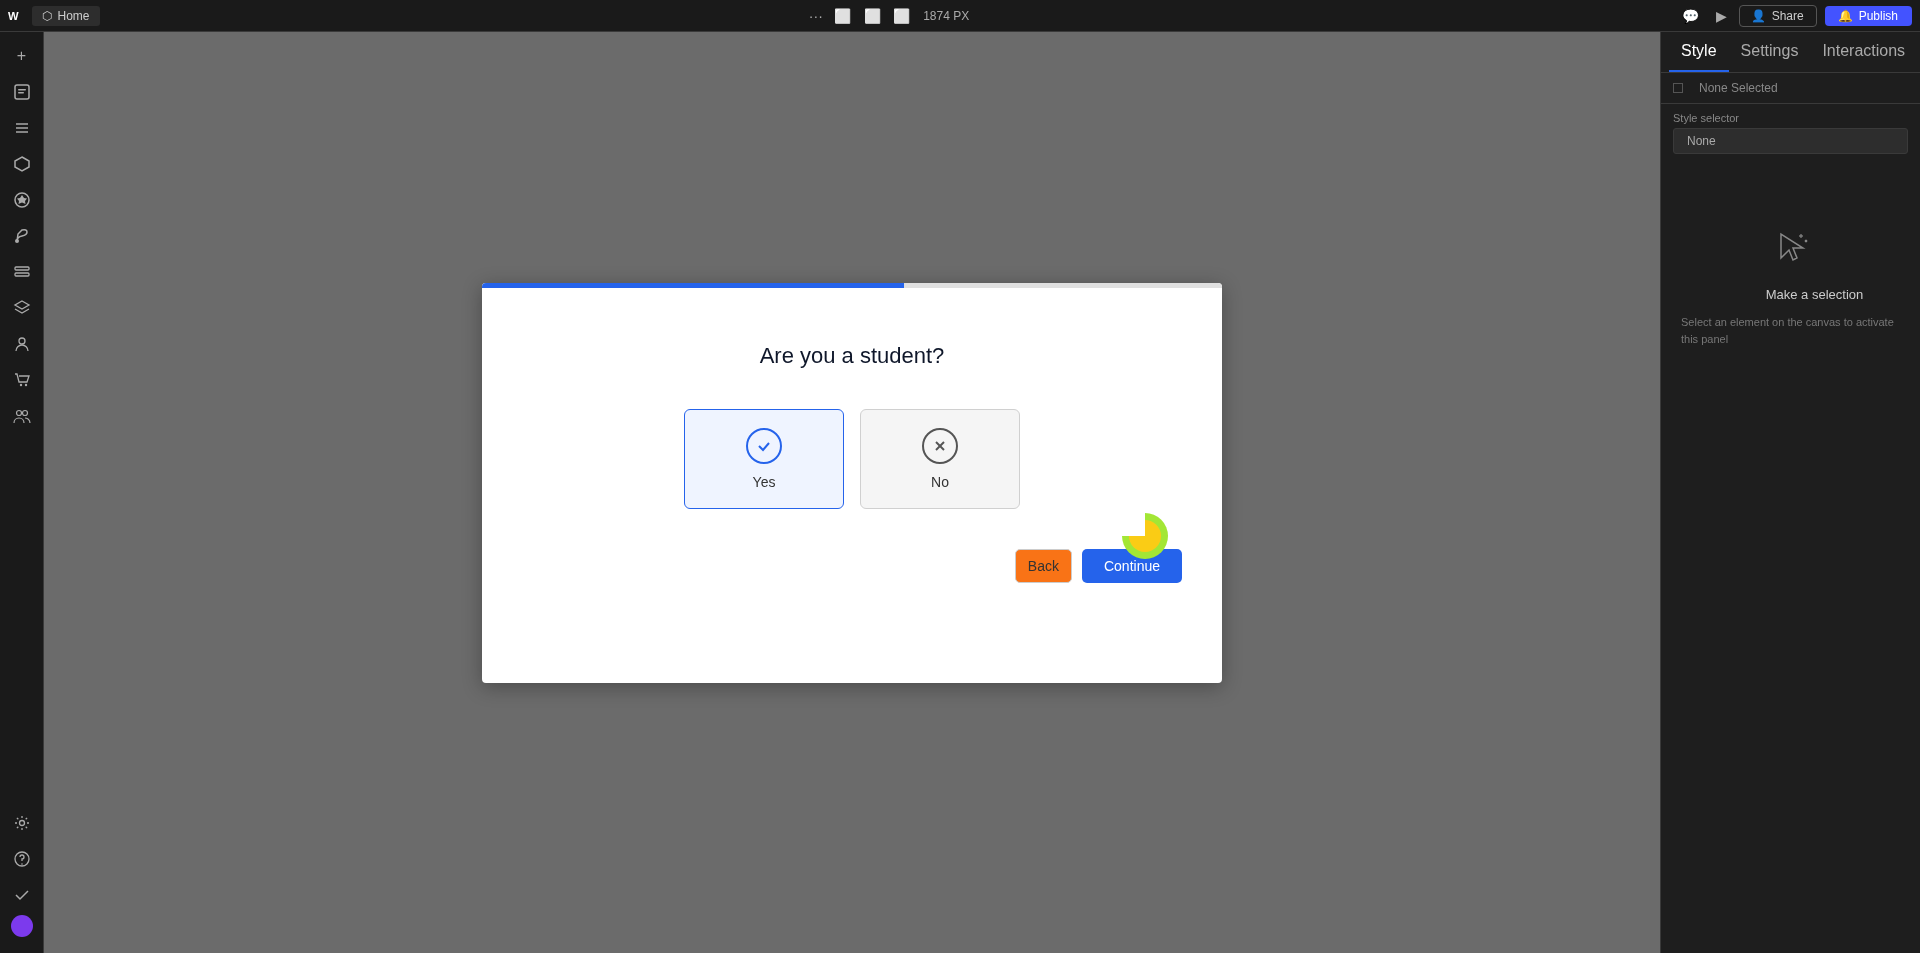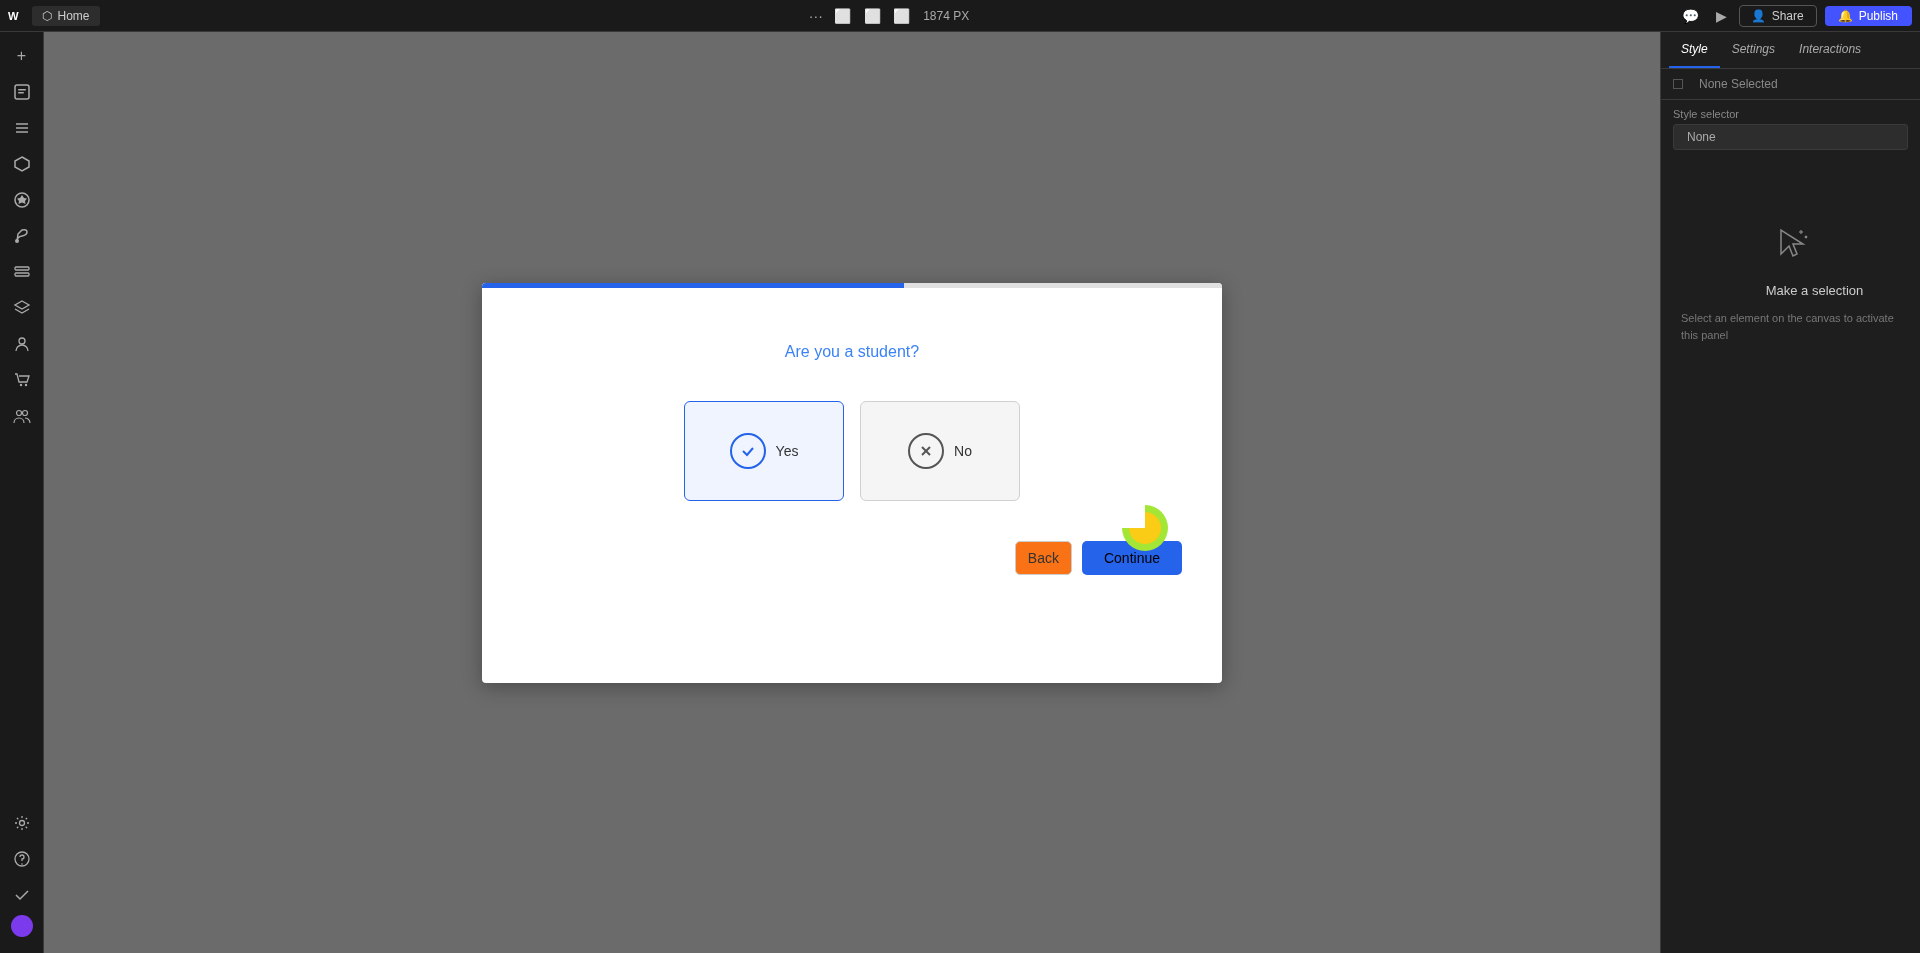"Style" .panel-tab { font-size: 12px -> 16px; font-style: italic -> none }
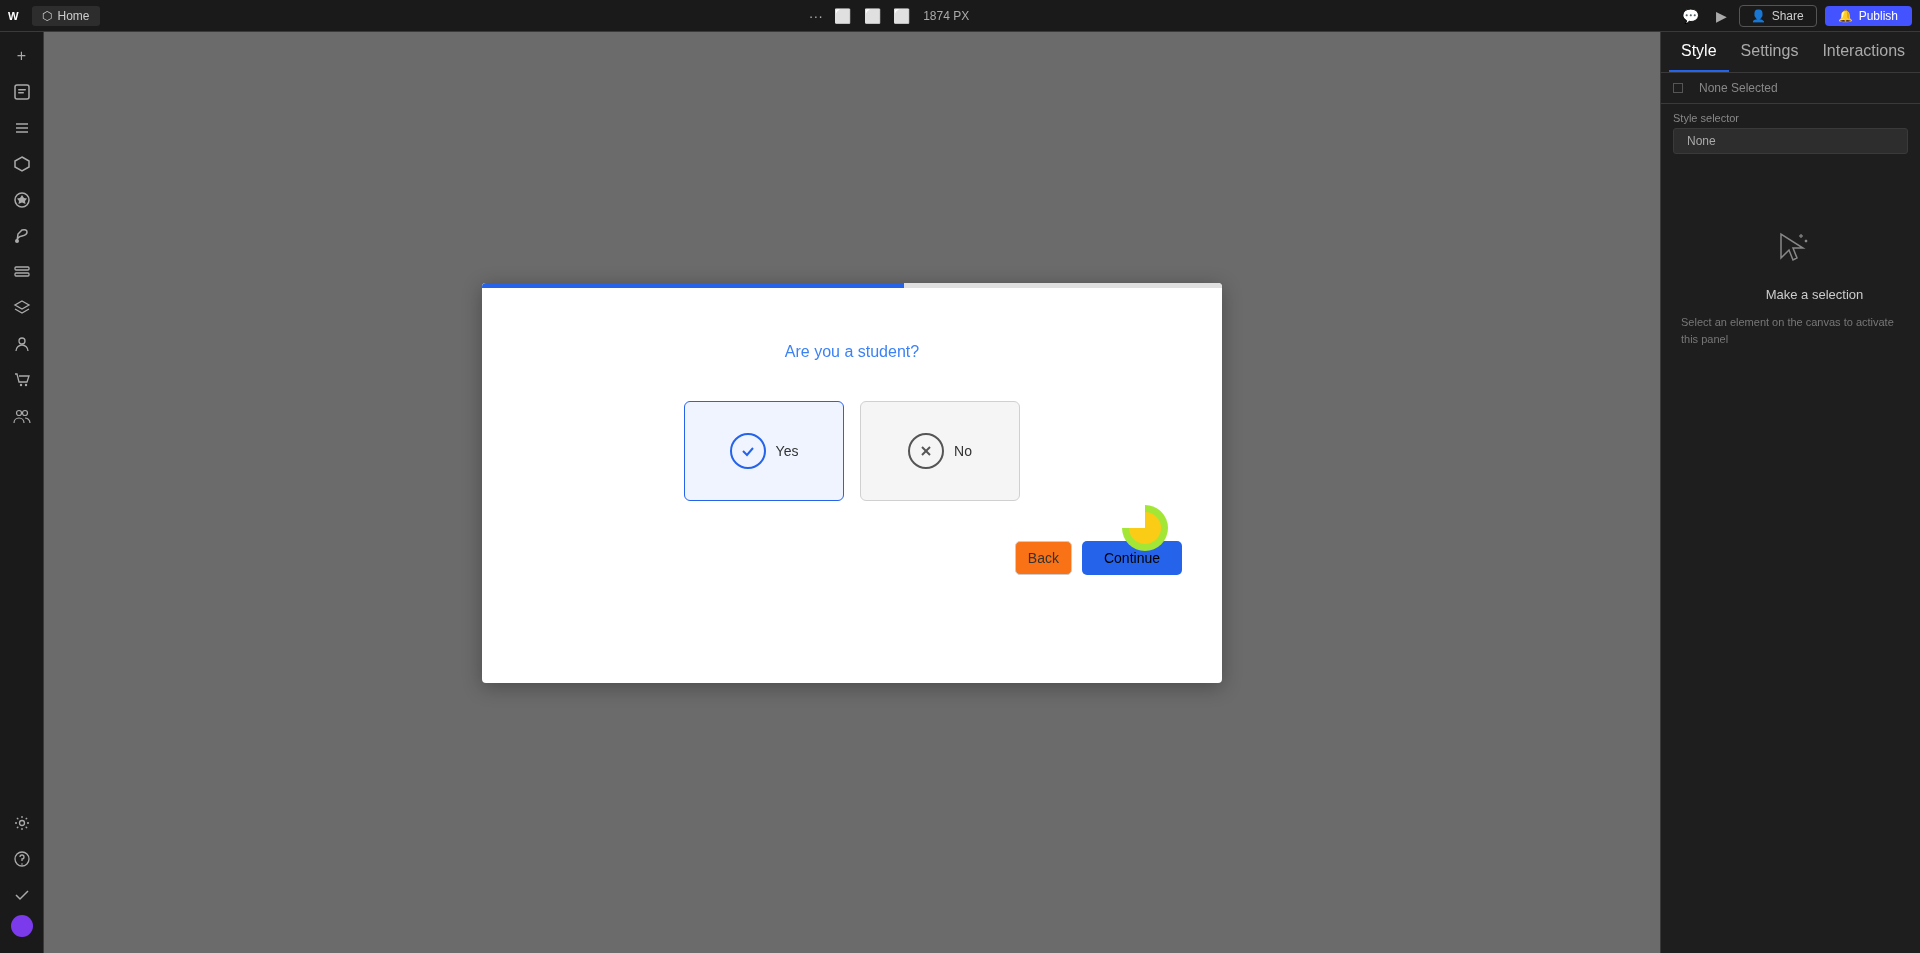"Are you a student?" .form-question { color: #3b82f6 -> #0f172a; font-size: 16px -> 22px }
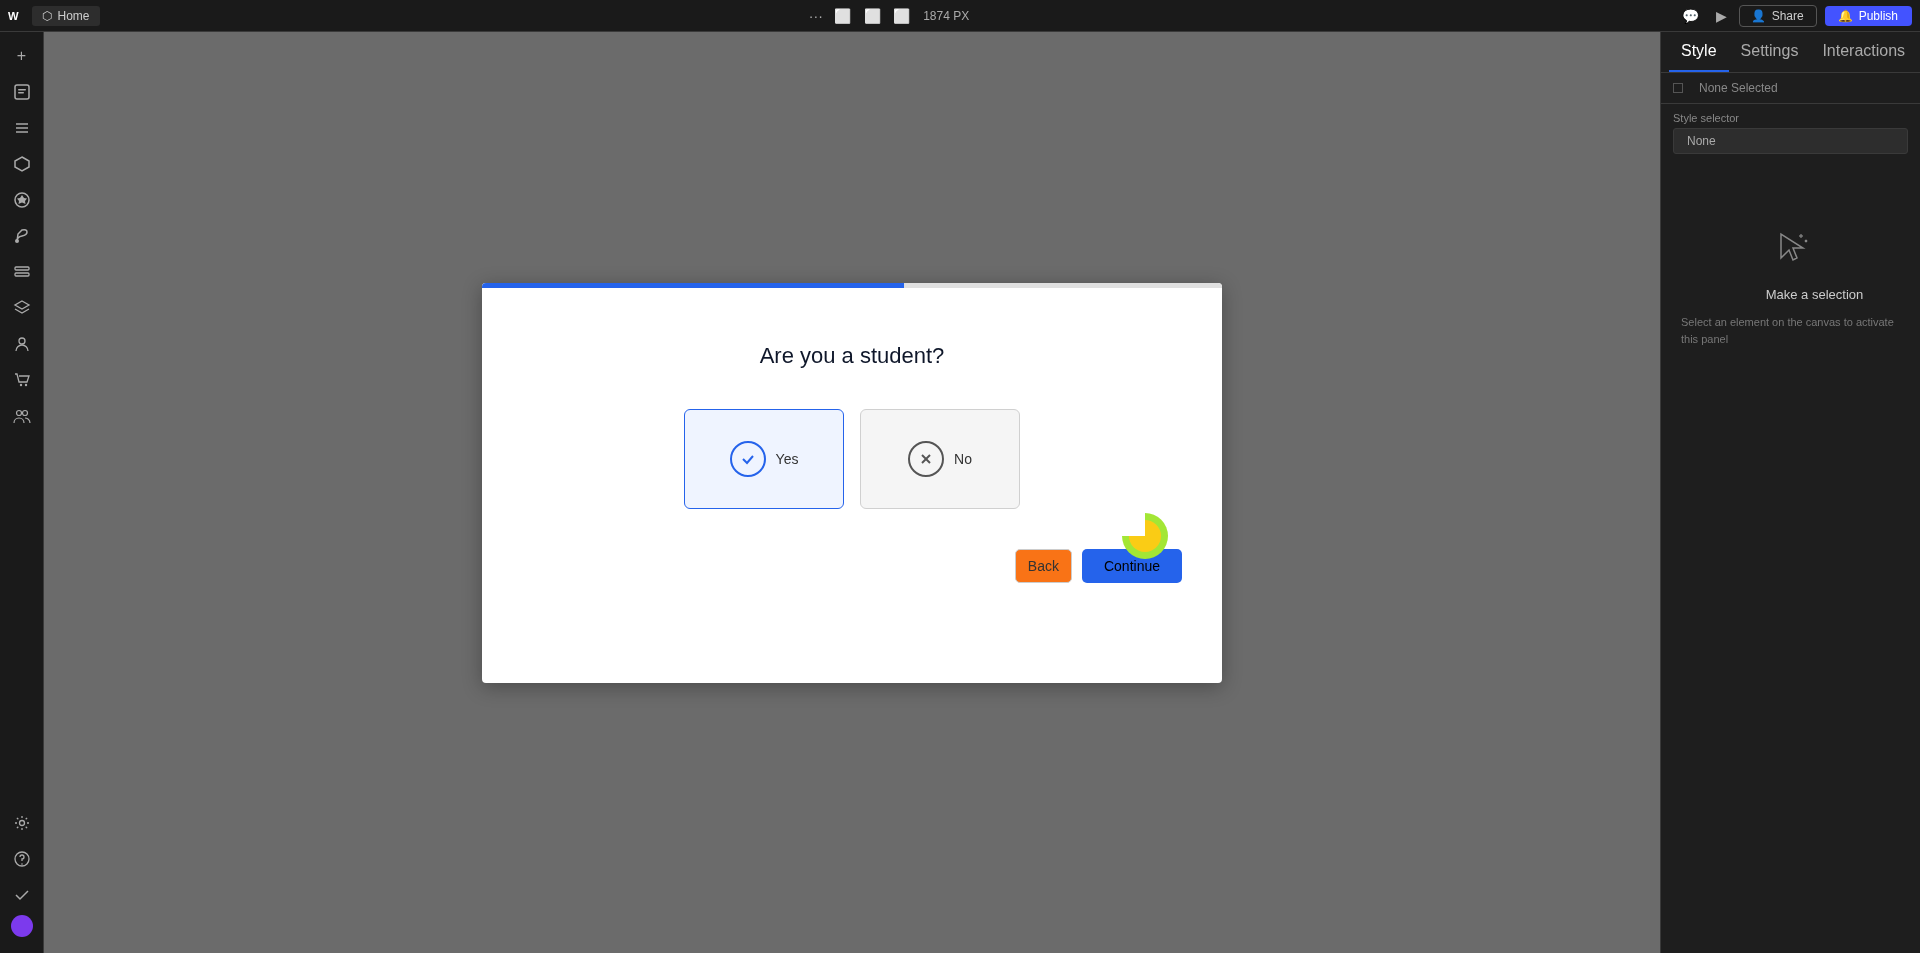"Yes" .choice-card { flex-direction: row -> column }
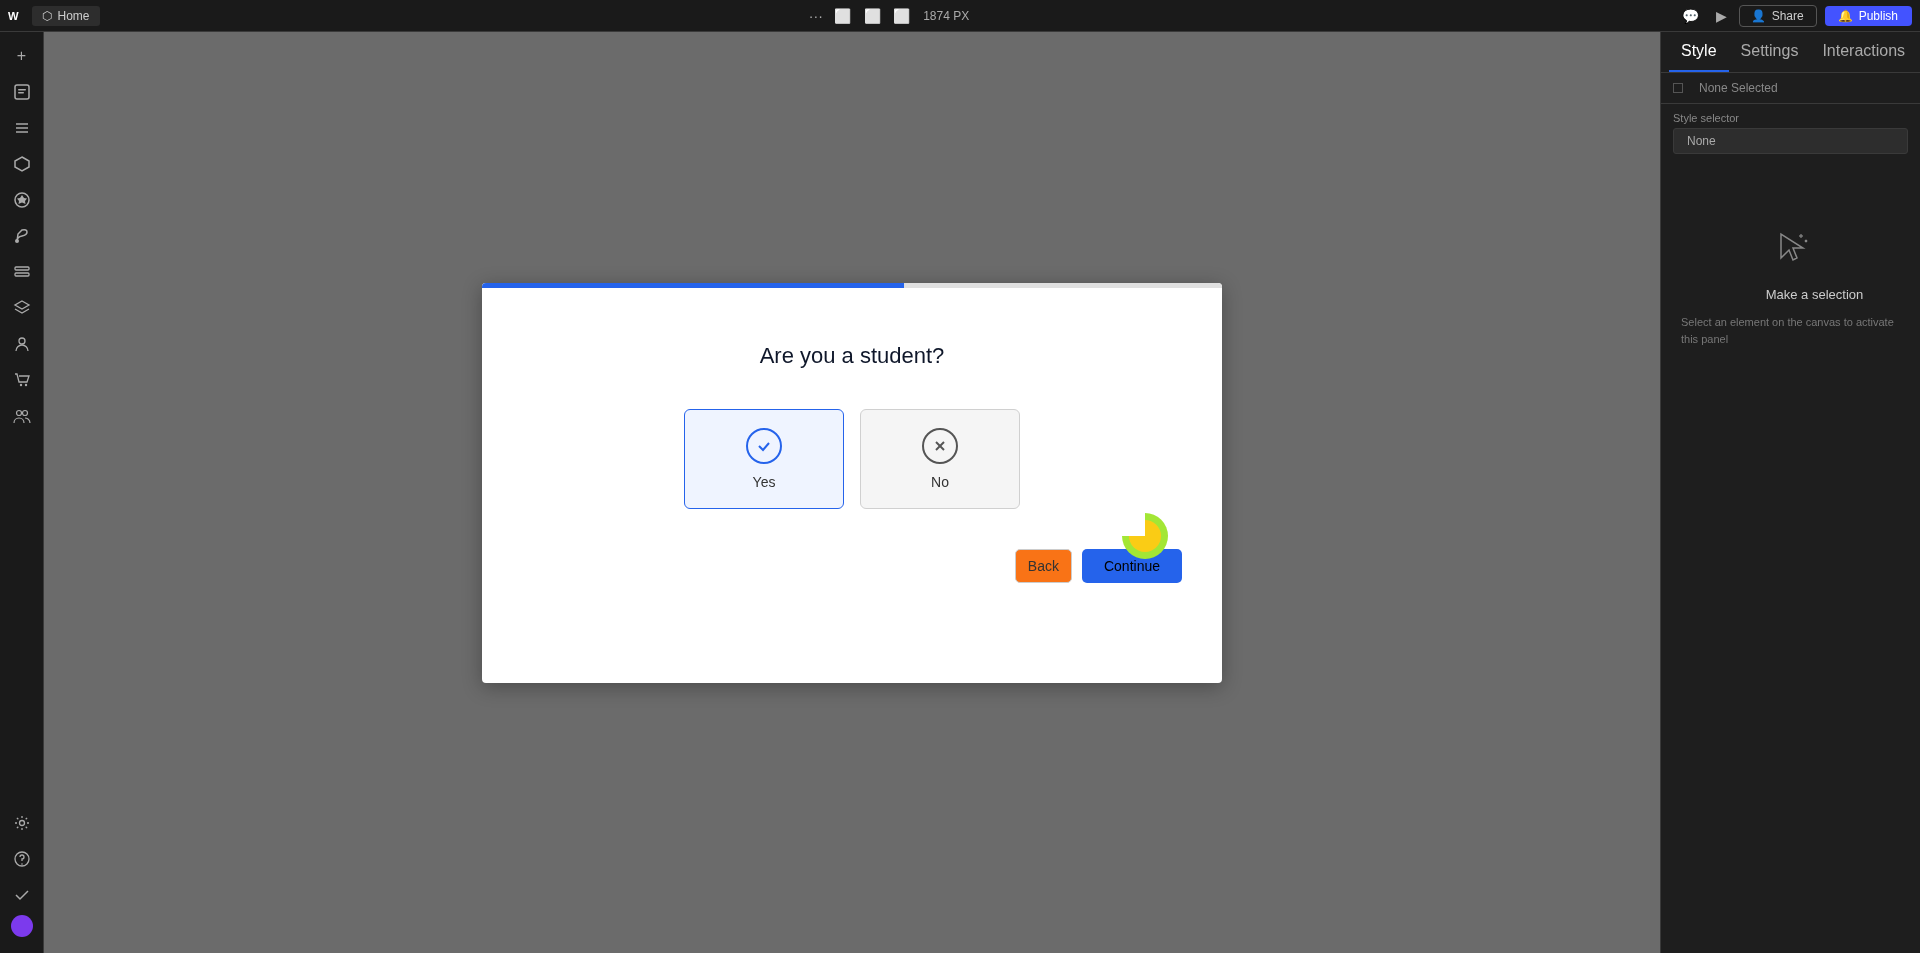"Continue" .continue-btn { color: #000000 -> #ffffff }
